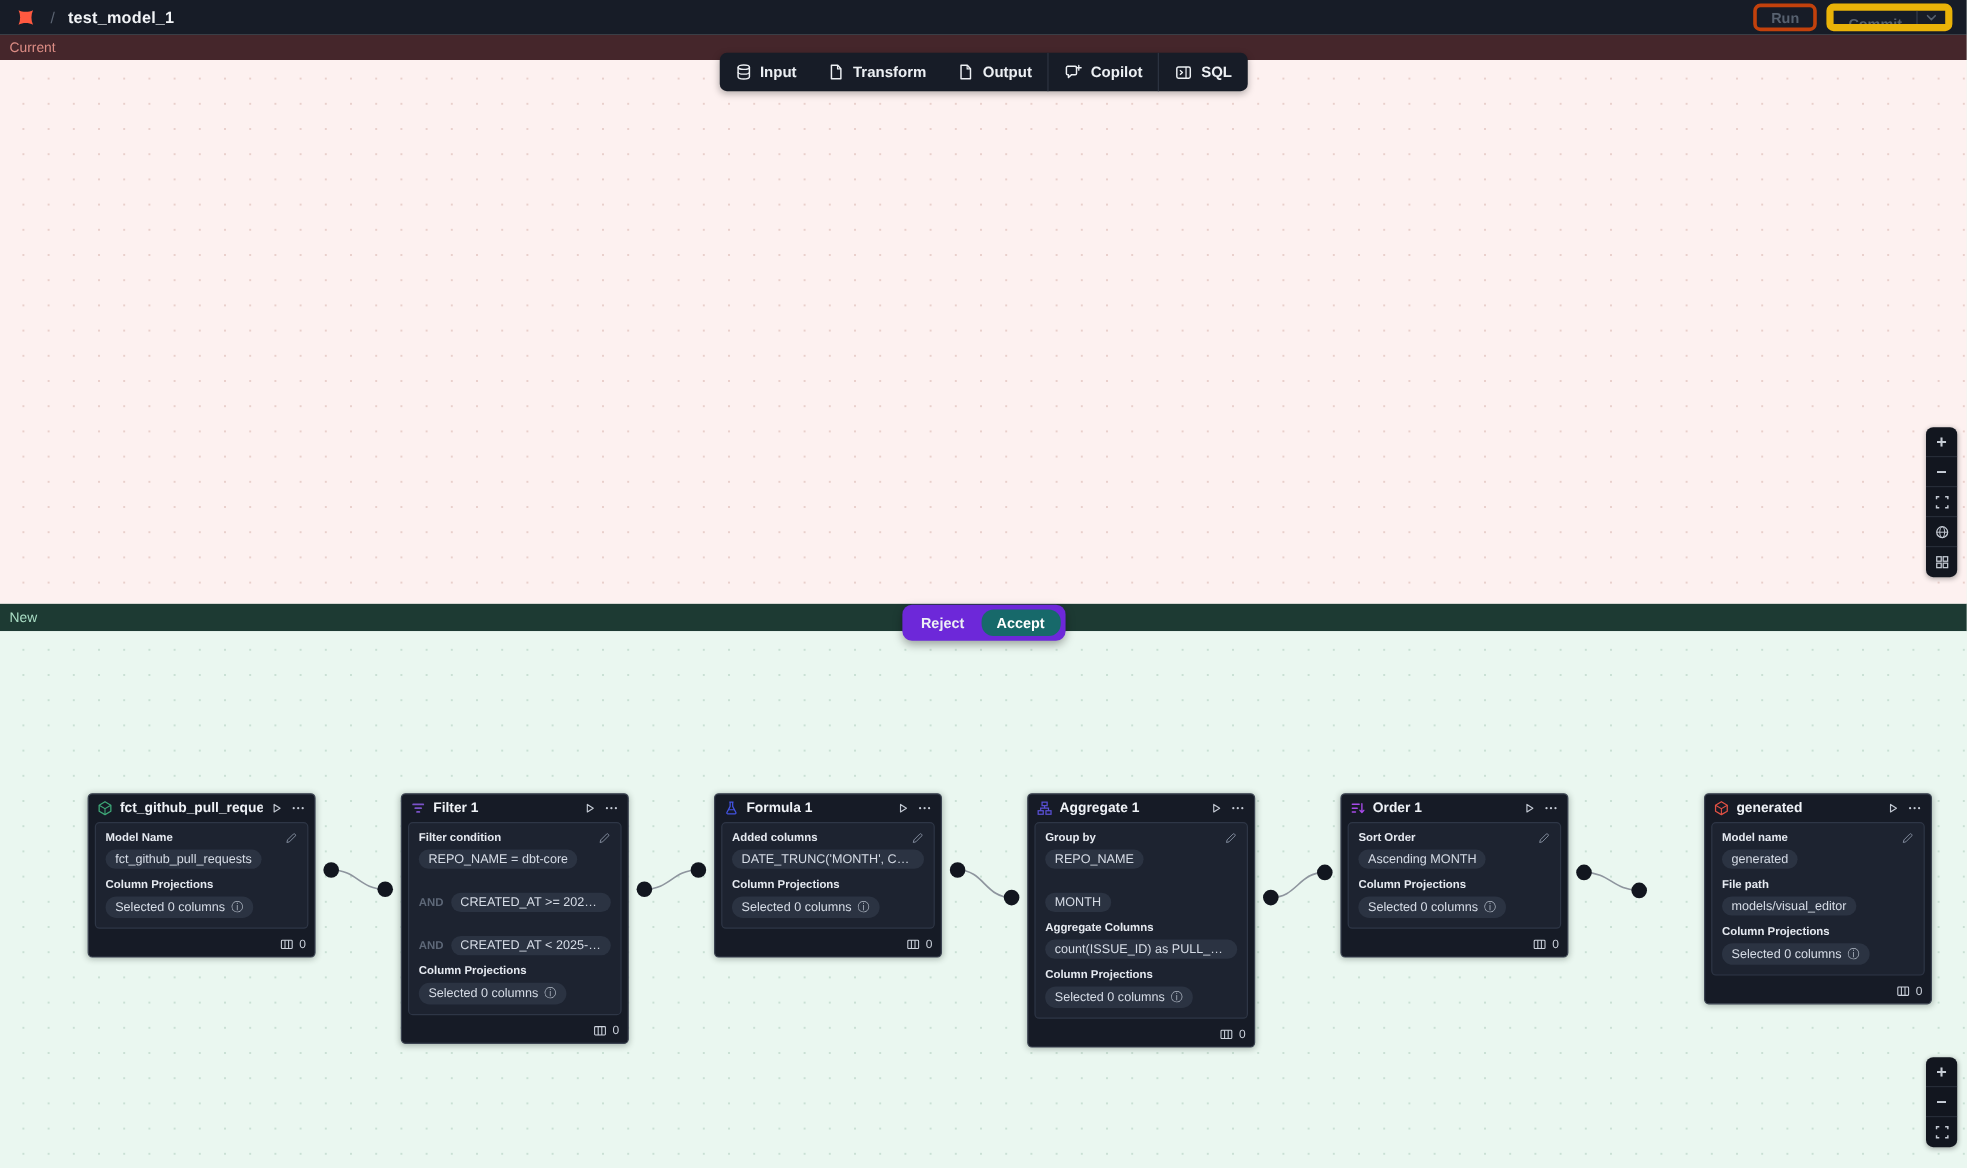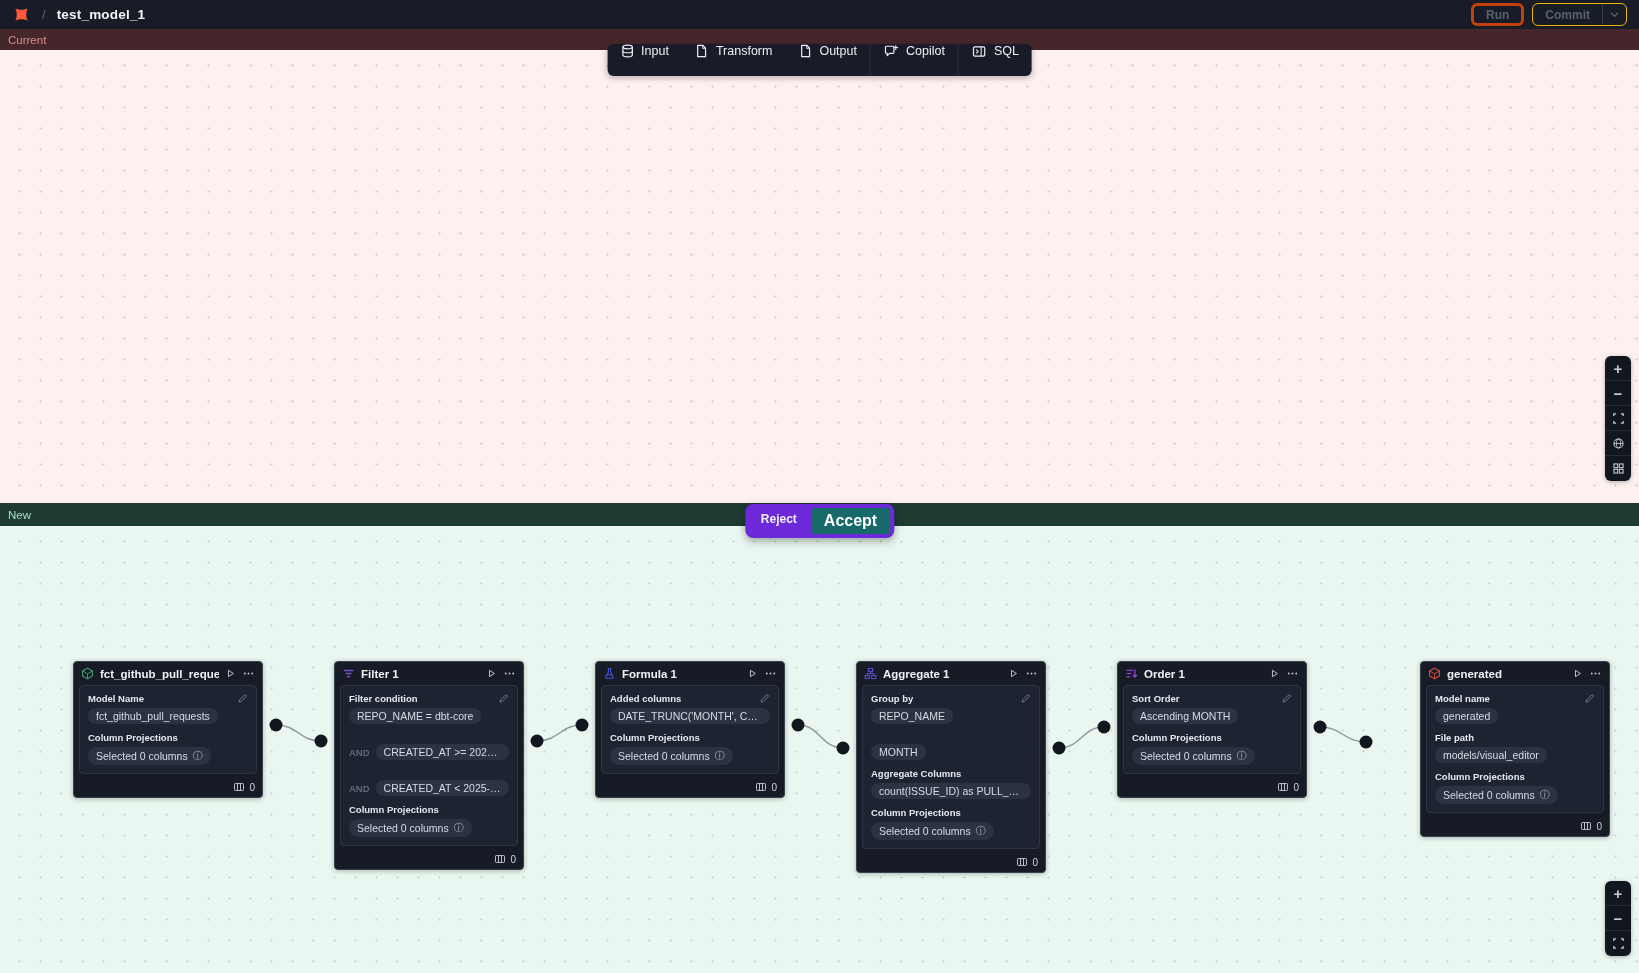"Commit" .split-btn { border: 1px solid #eab308 -> 6px solid #eab308 }
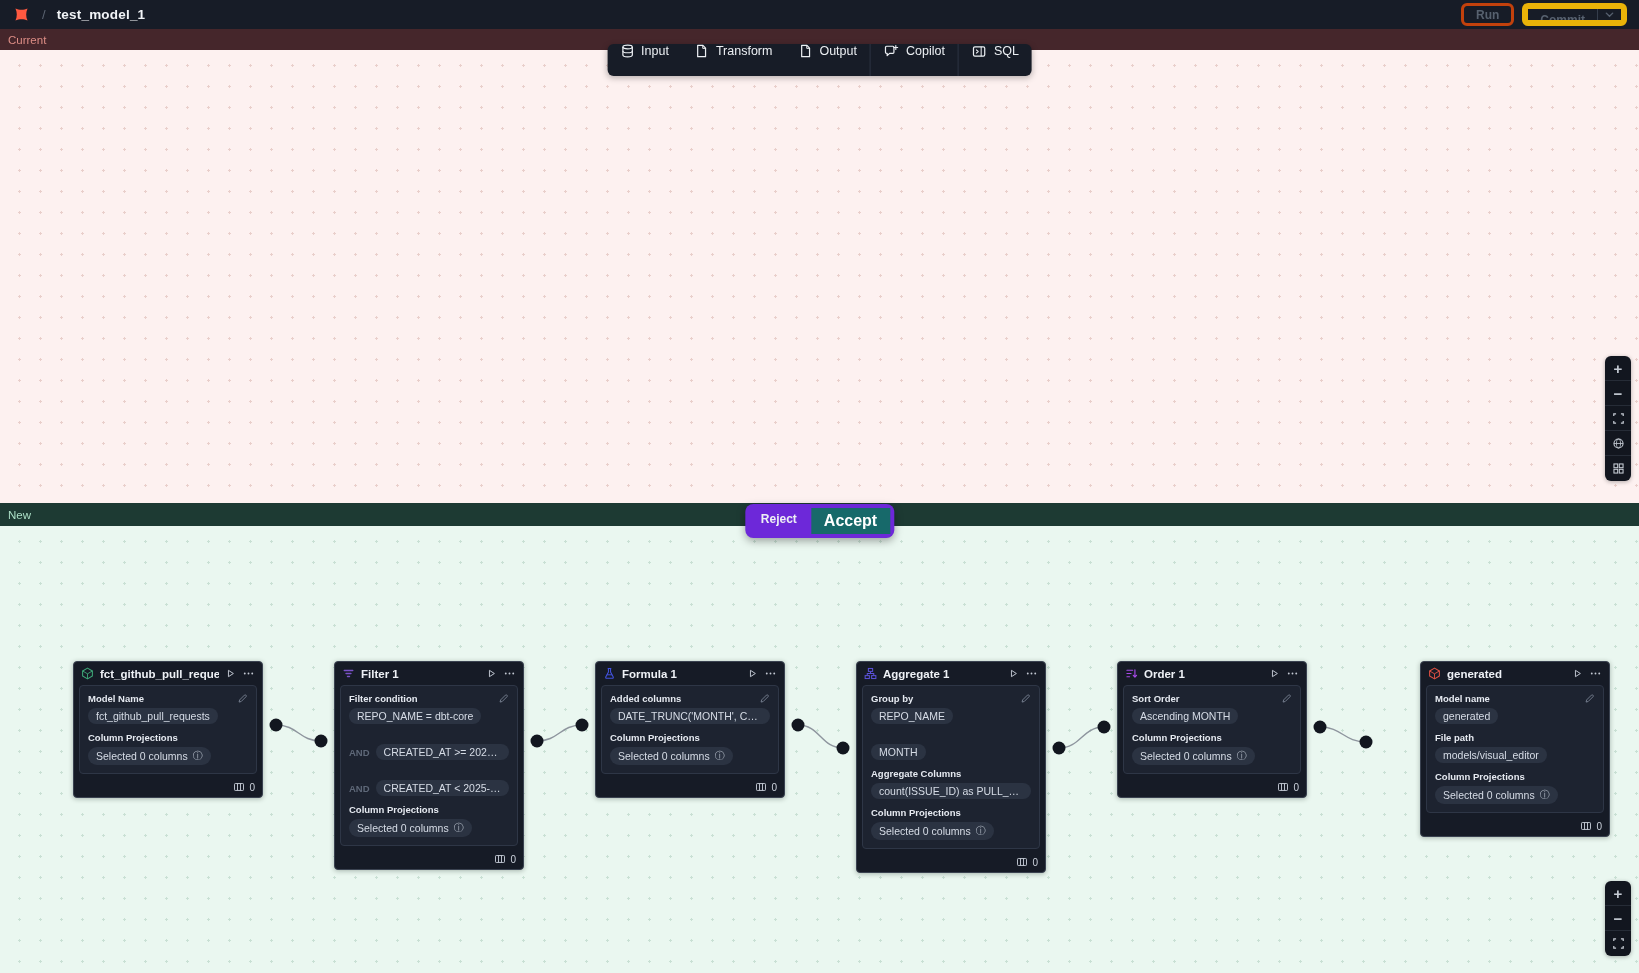"Input" .tb-item { align-items: flex-start -> center; font-weight: 400 -> 700 }
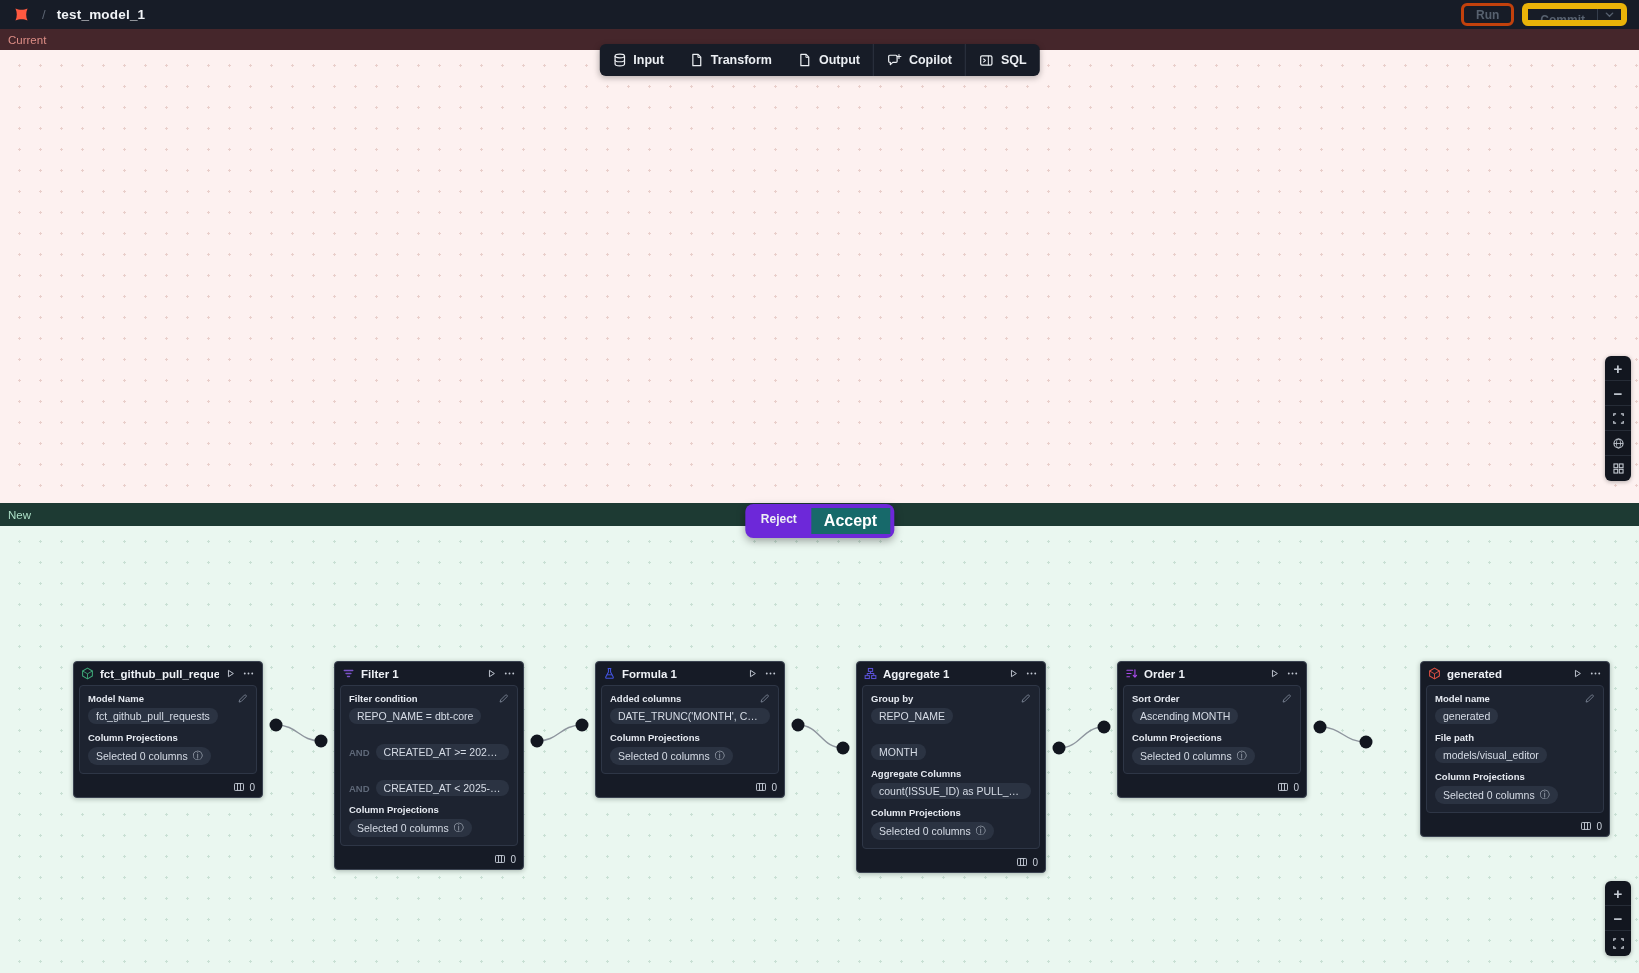"Accept" .review-actions .accept { border-radius: 0 -> 10px; font-size: 16px -> 12px }
